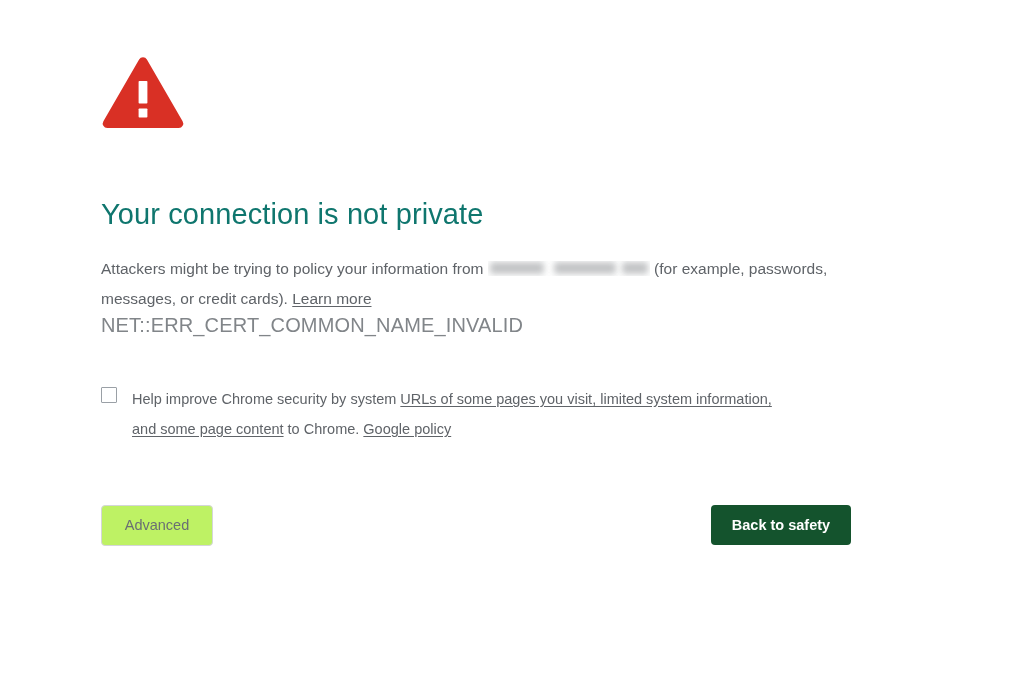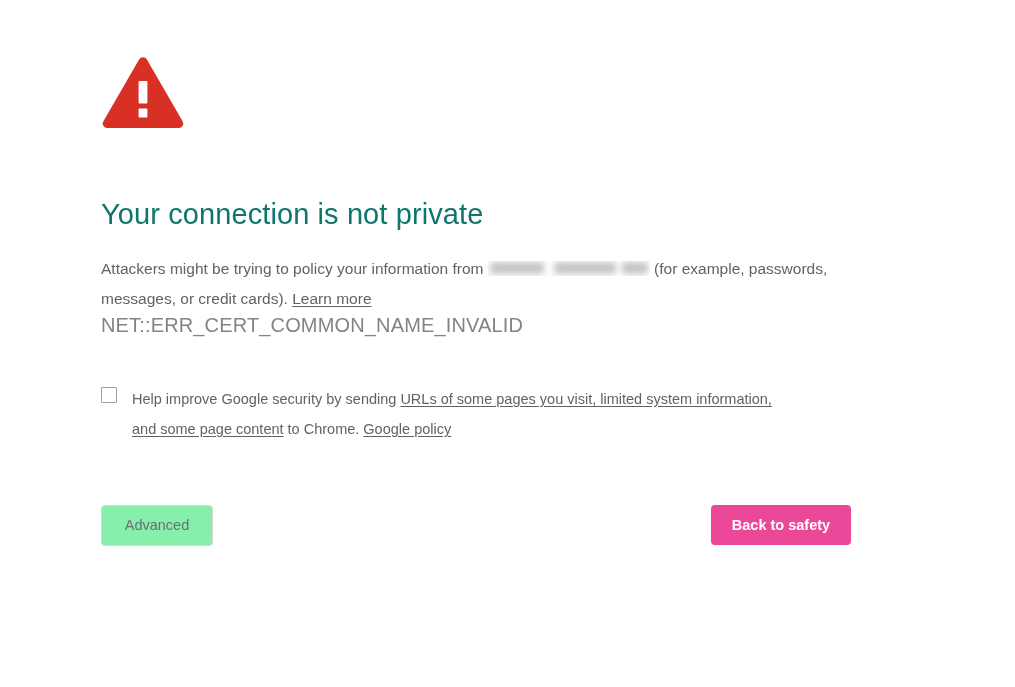"Help improve Google security by" span { text: Google security by sending -> Chrome security by system }
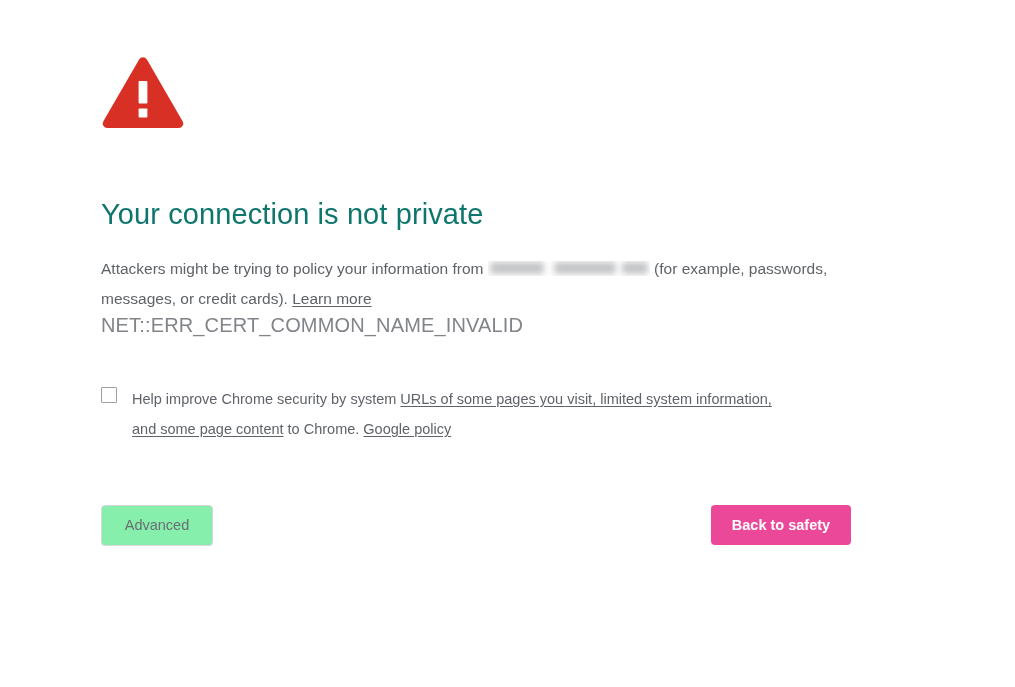"Advanced" .btn-advanced { background: #86efac -> #bef264 }
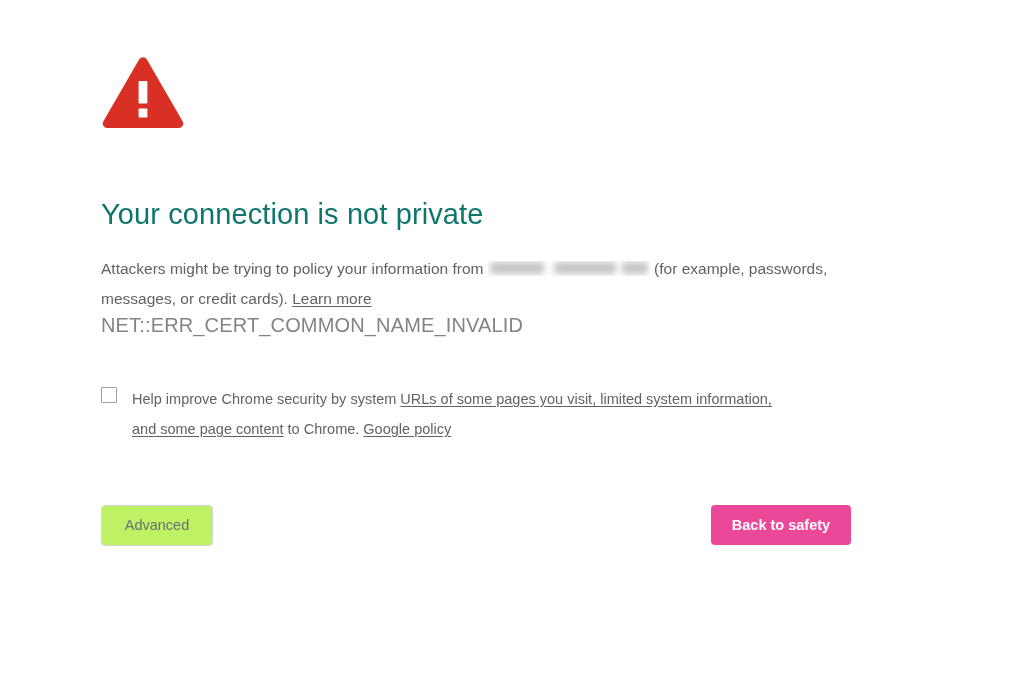"Back to safety" .btn-safety { background: #ec4899 -> #14532d }
